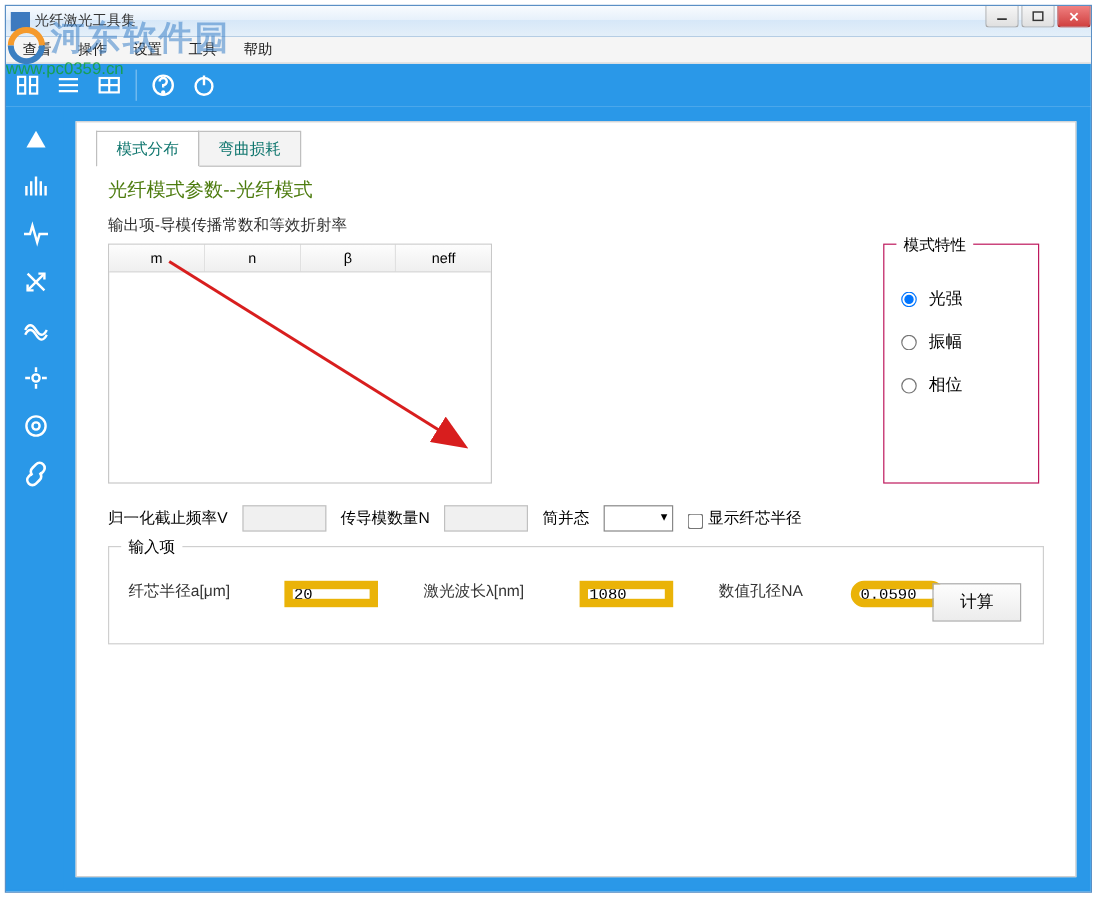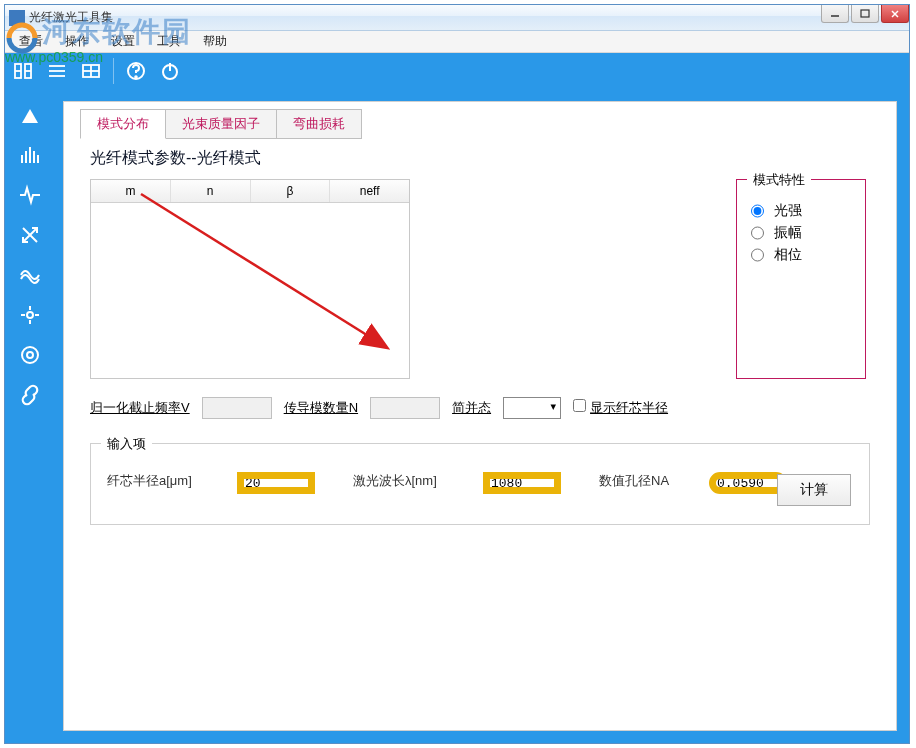"模式分布" .tab { color: #be185d -> #0f766e }
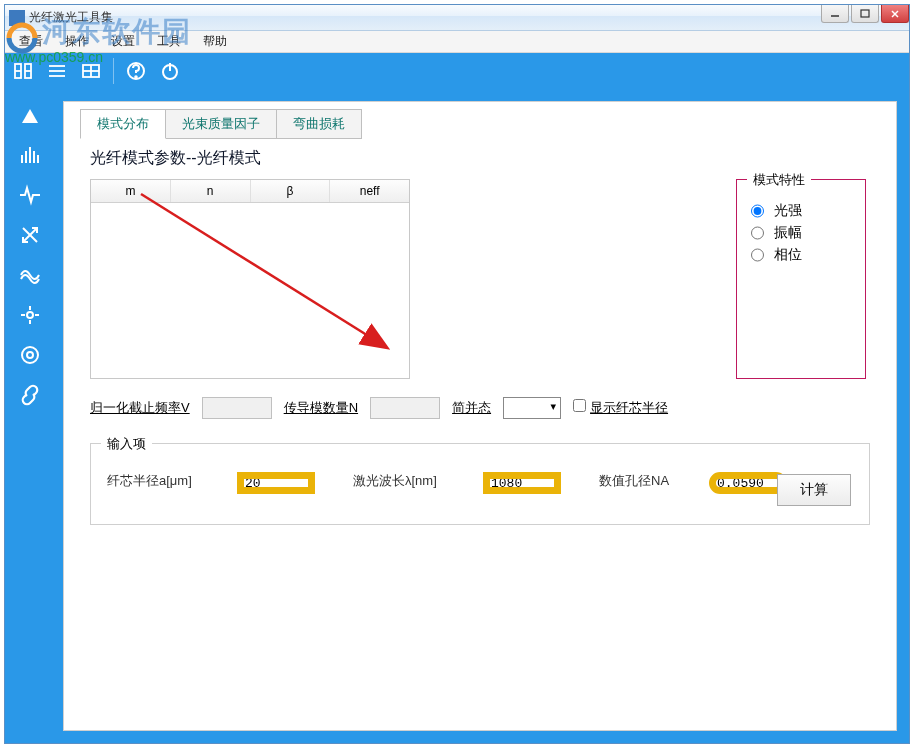"光束质量因子" div.tab { html: <div>光束质量因子</div> -> none }
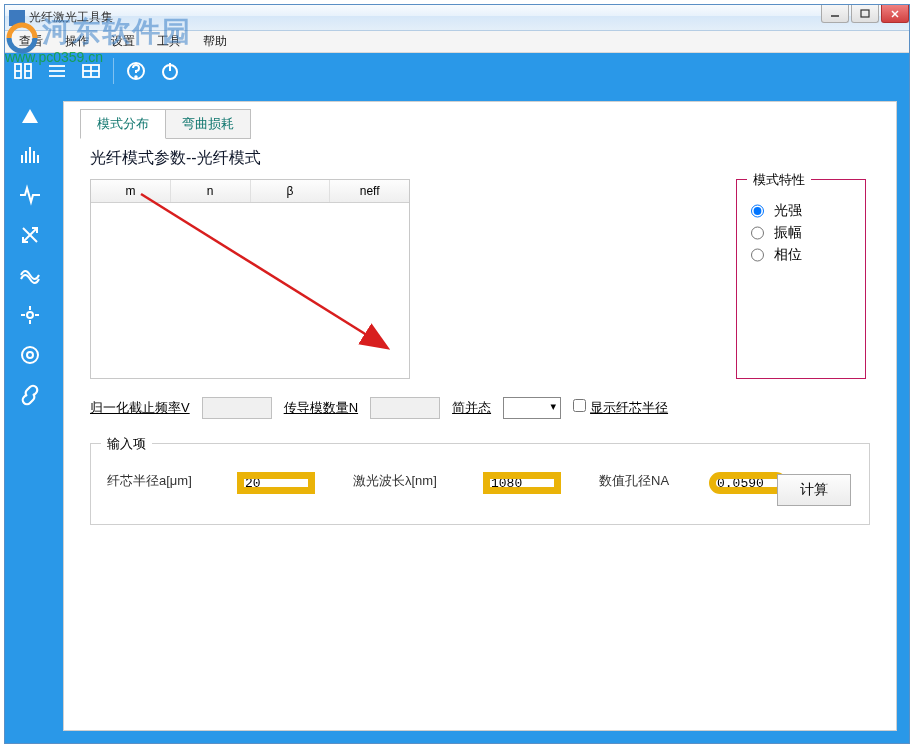"光纤模式参数--光纤模式" .section-title { color: #0f172a -> #4d7c0f }
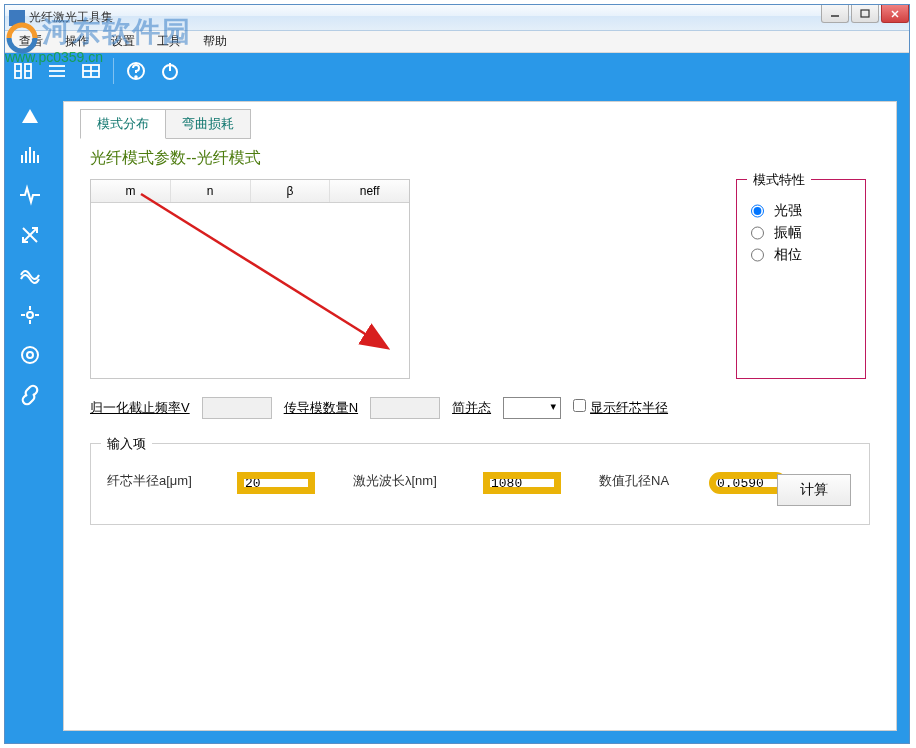"输出项-导模传播常数和等效折射率" div.subsection-label { html: none -> <div>输出项-导模传播常数和等效折射率</div> }
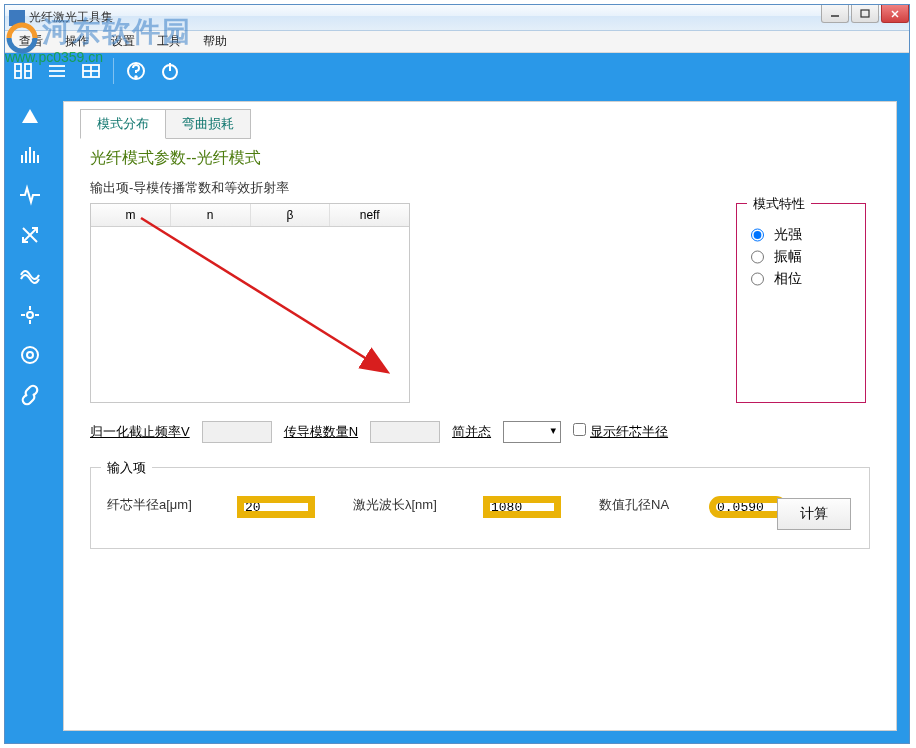"光强" .radio-row { align-items: none -> center; margin: 4px 0 -> 18px 0 }
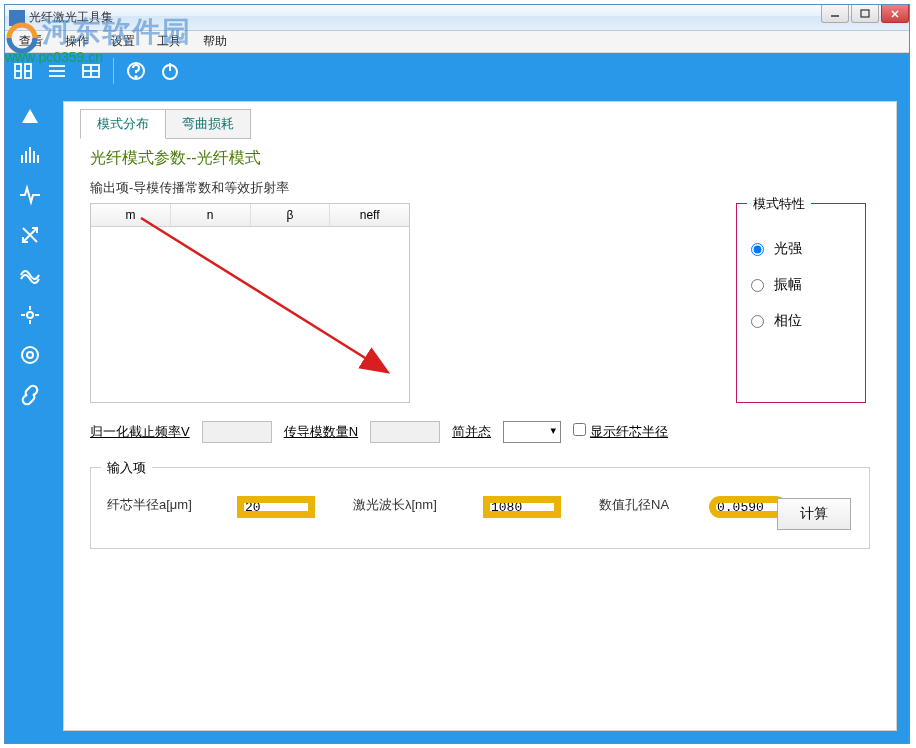"归一化截止频率V" .mid-row { text-decoration: underline -> none }
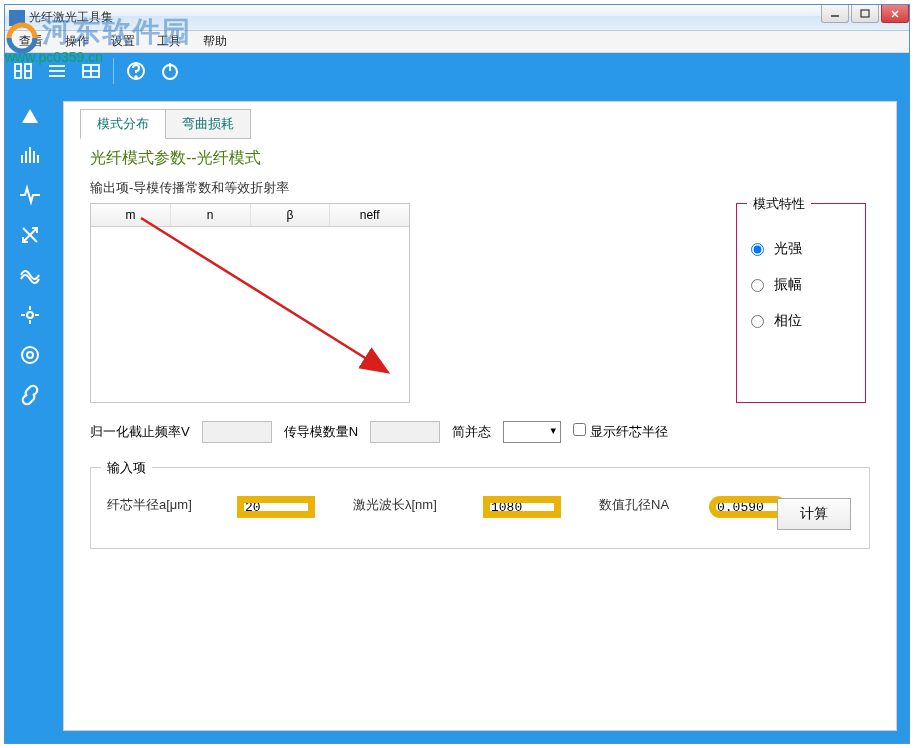"显示纤芯半径" .checkbox-row { align-items: flex-start -> flex-end }
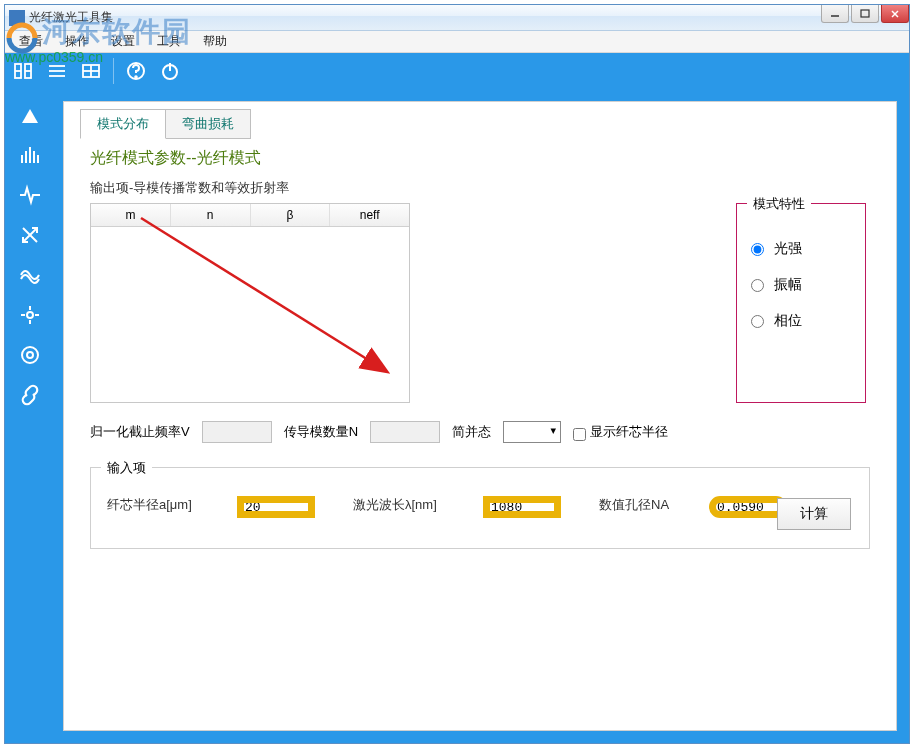"输入项" .input-group { margin: 24px 10px 0 10px -> 12px 10px 0 10px }
